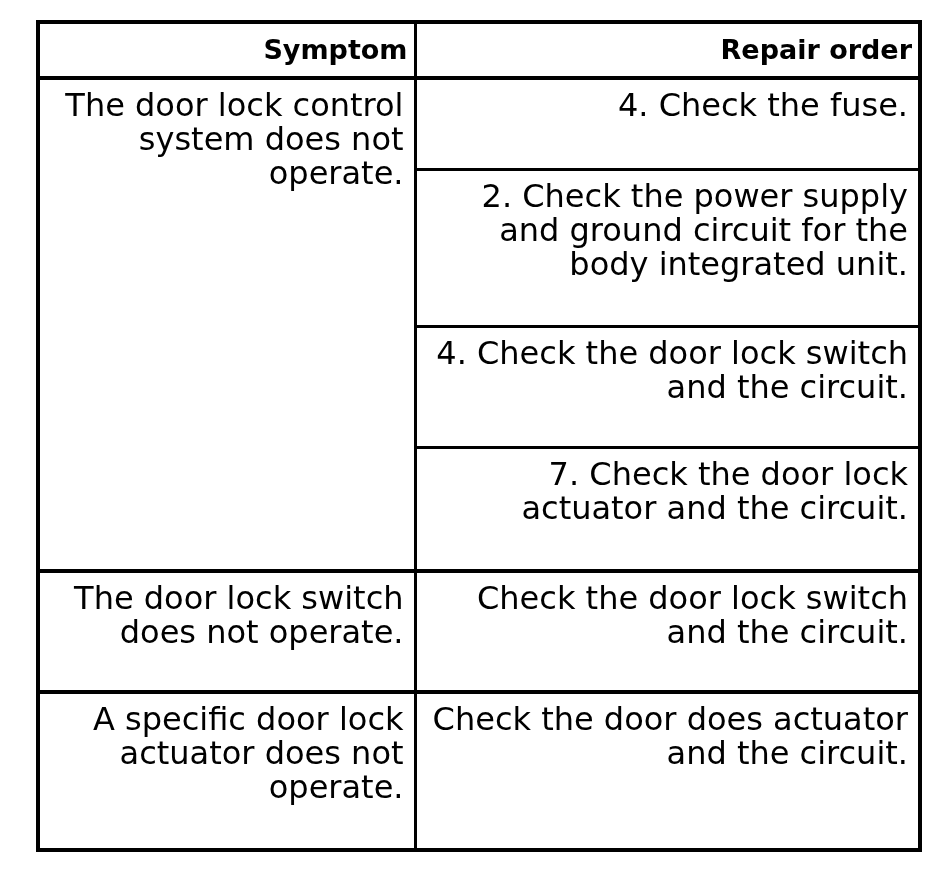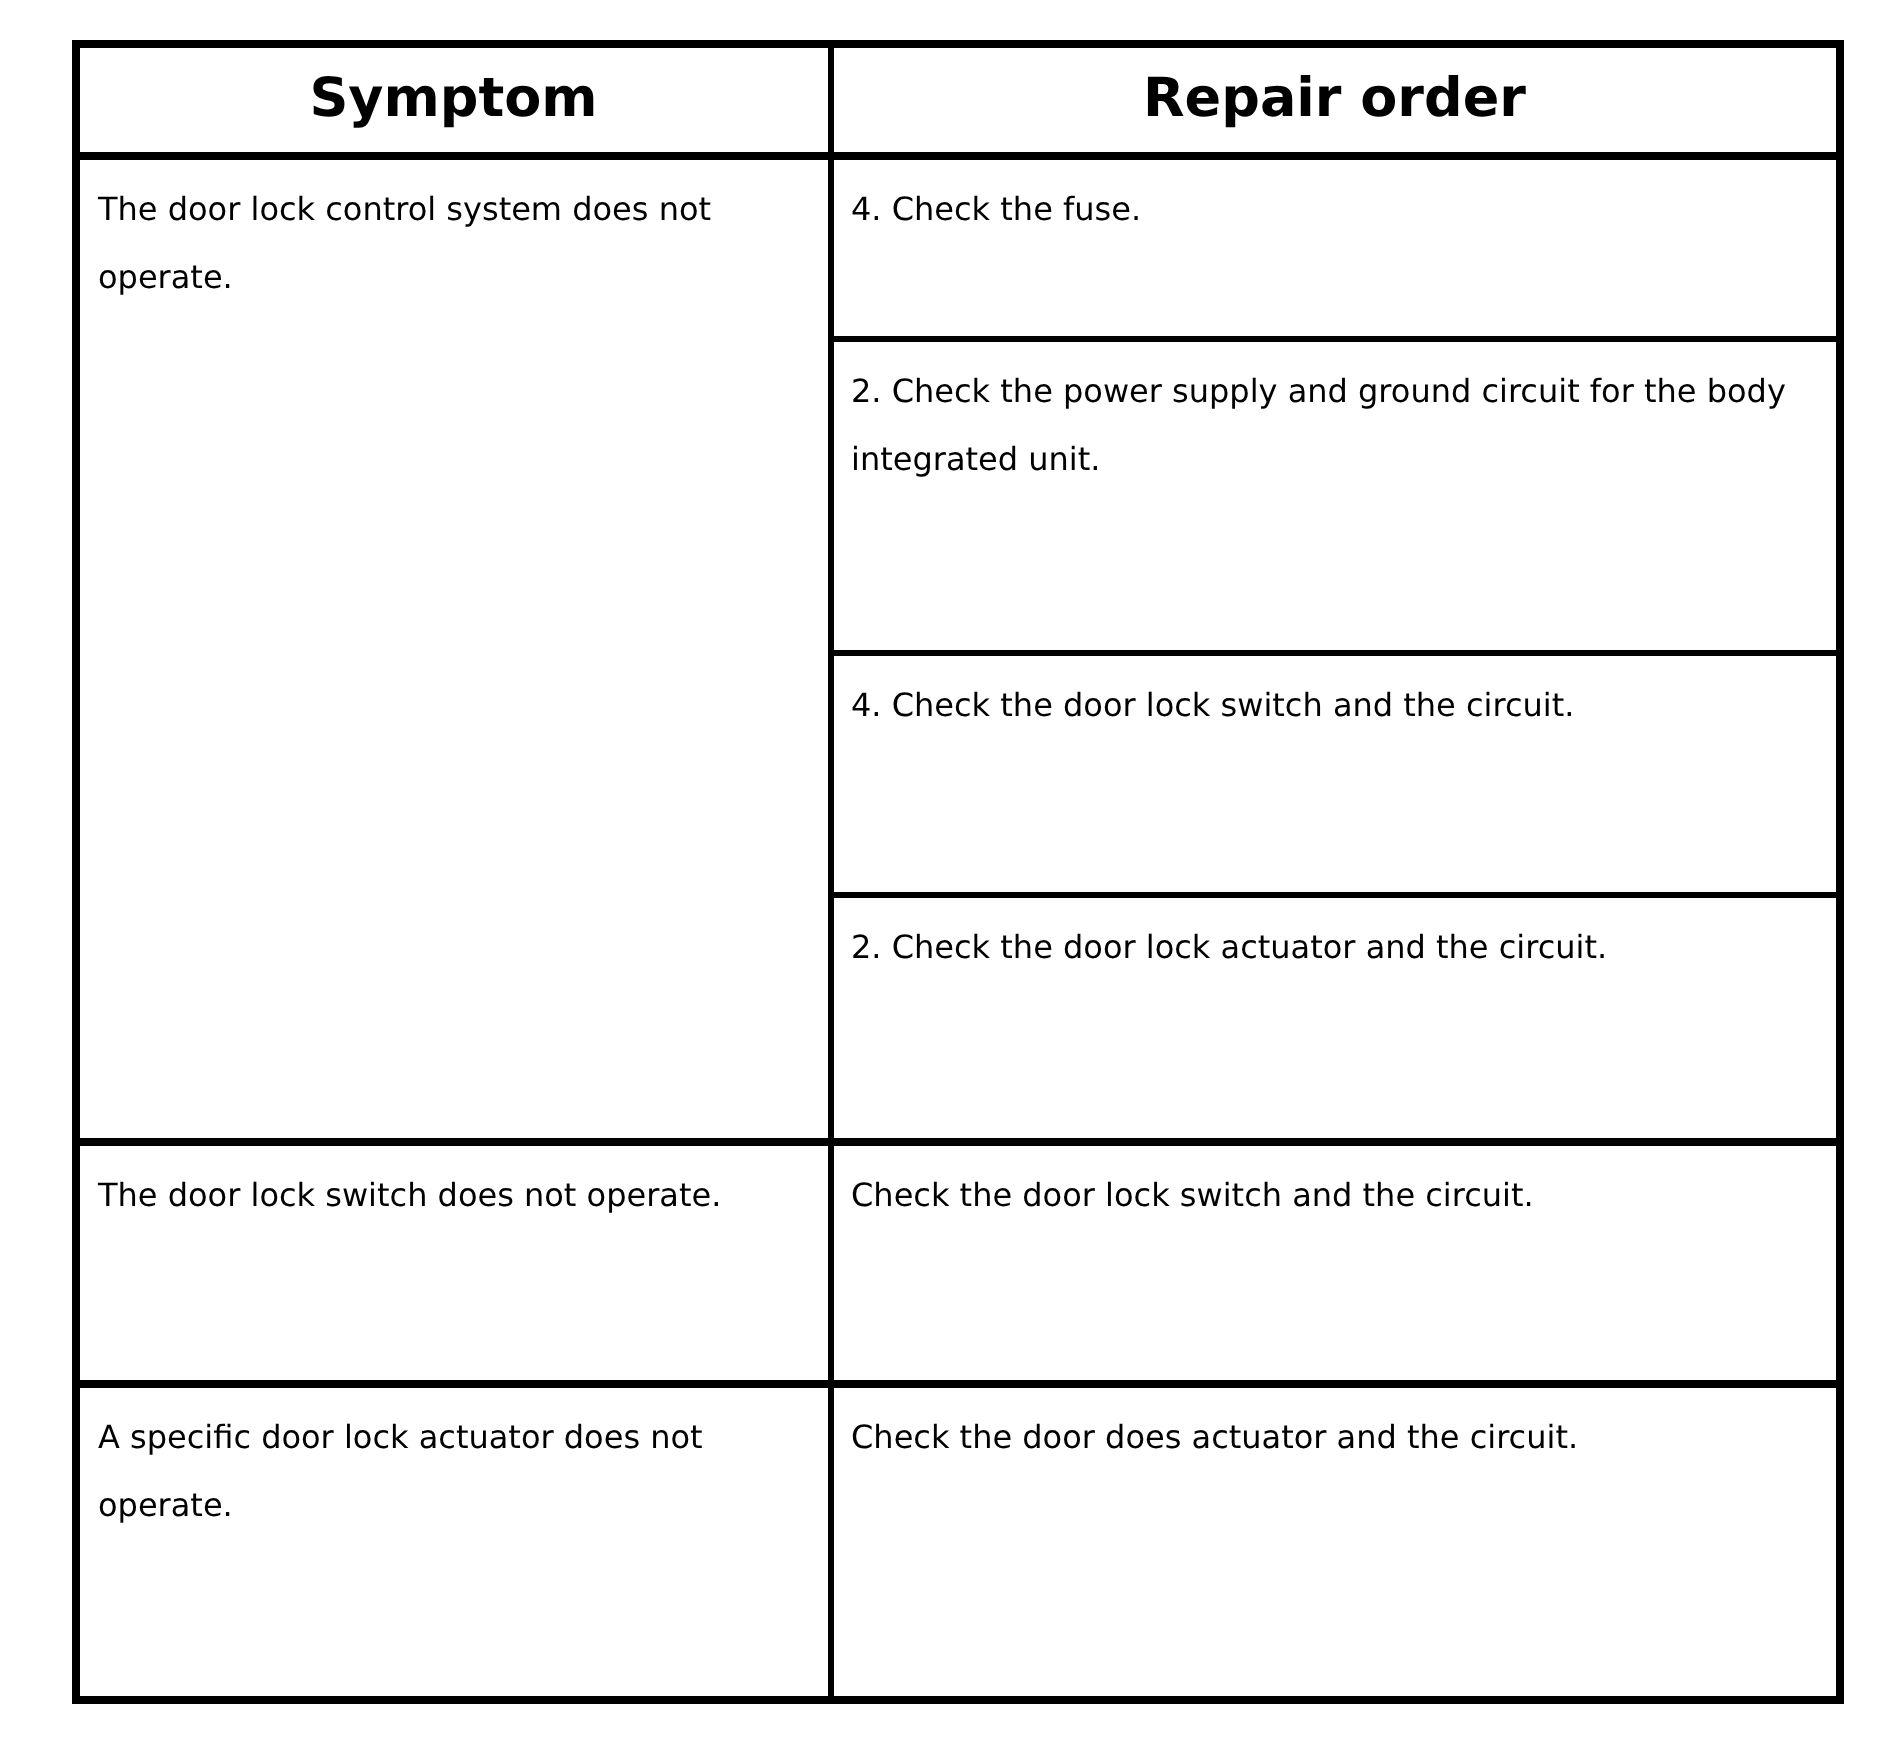"Symptom" table.symptom-table th { text-align: center -> right }
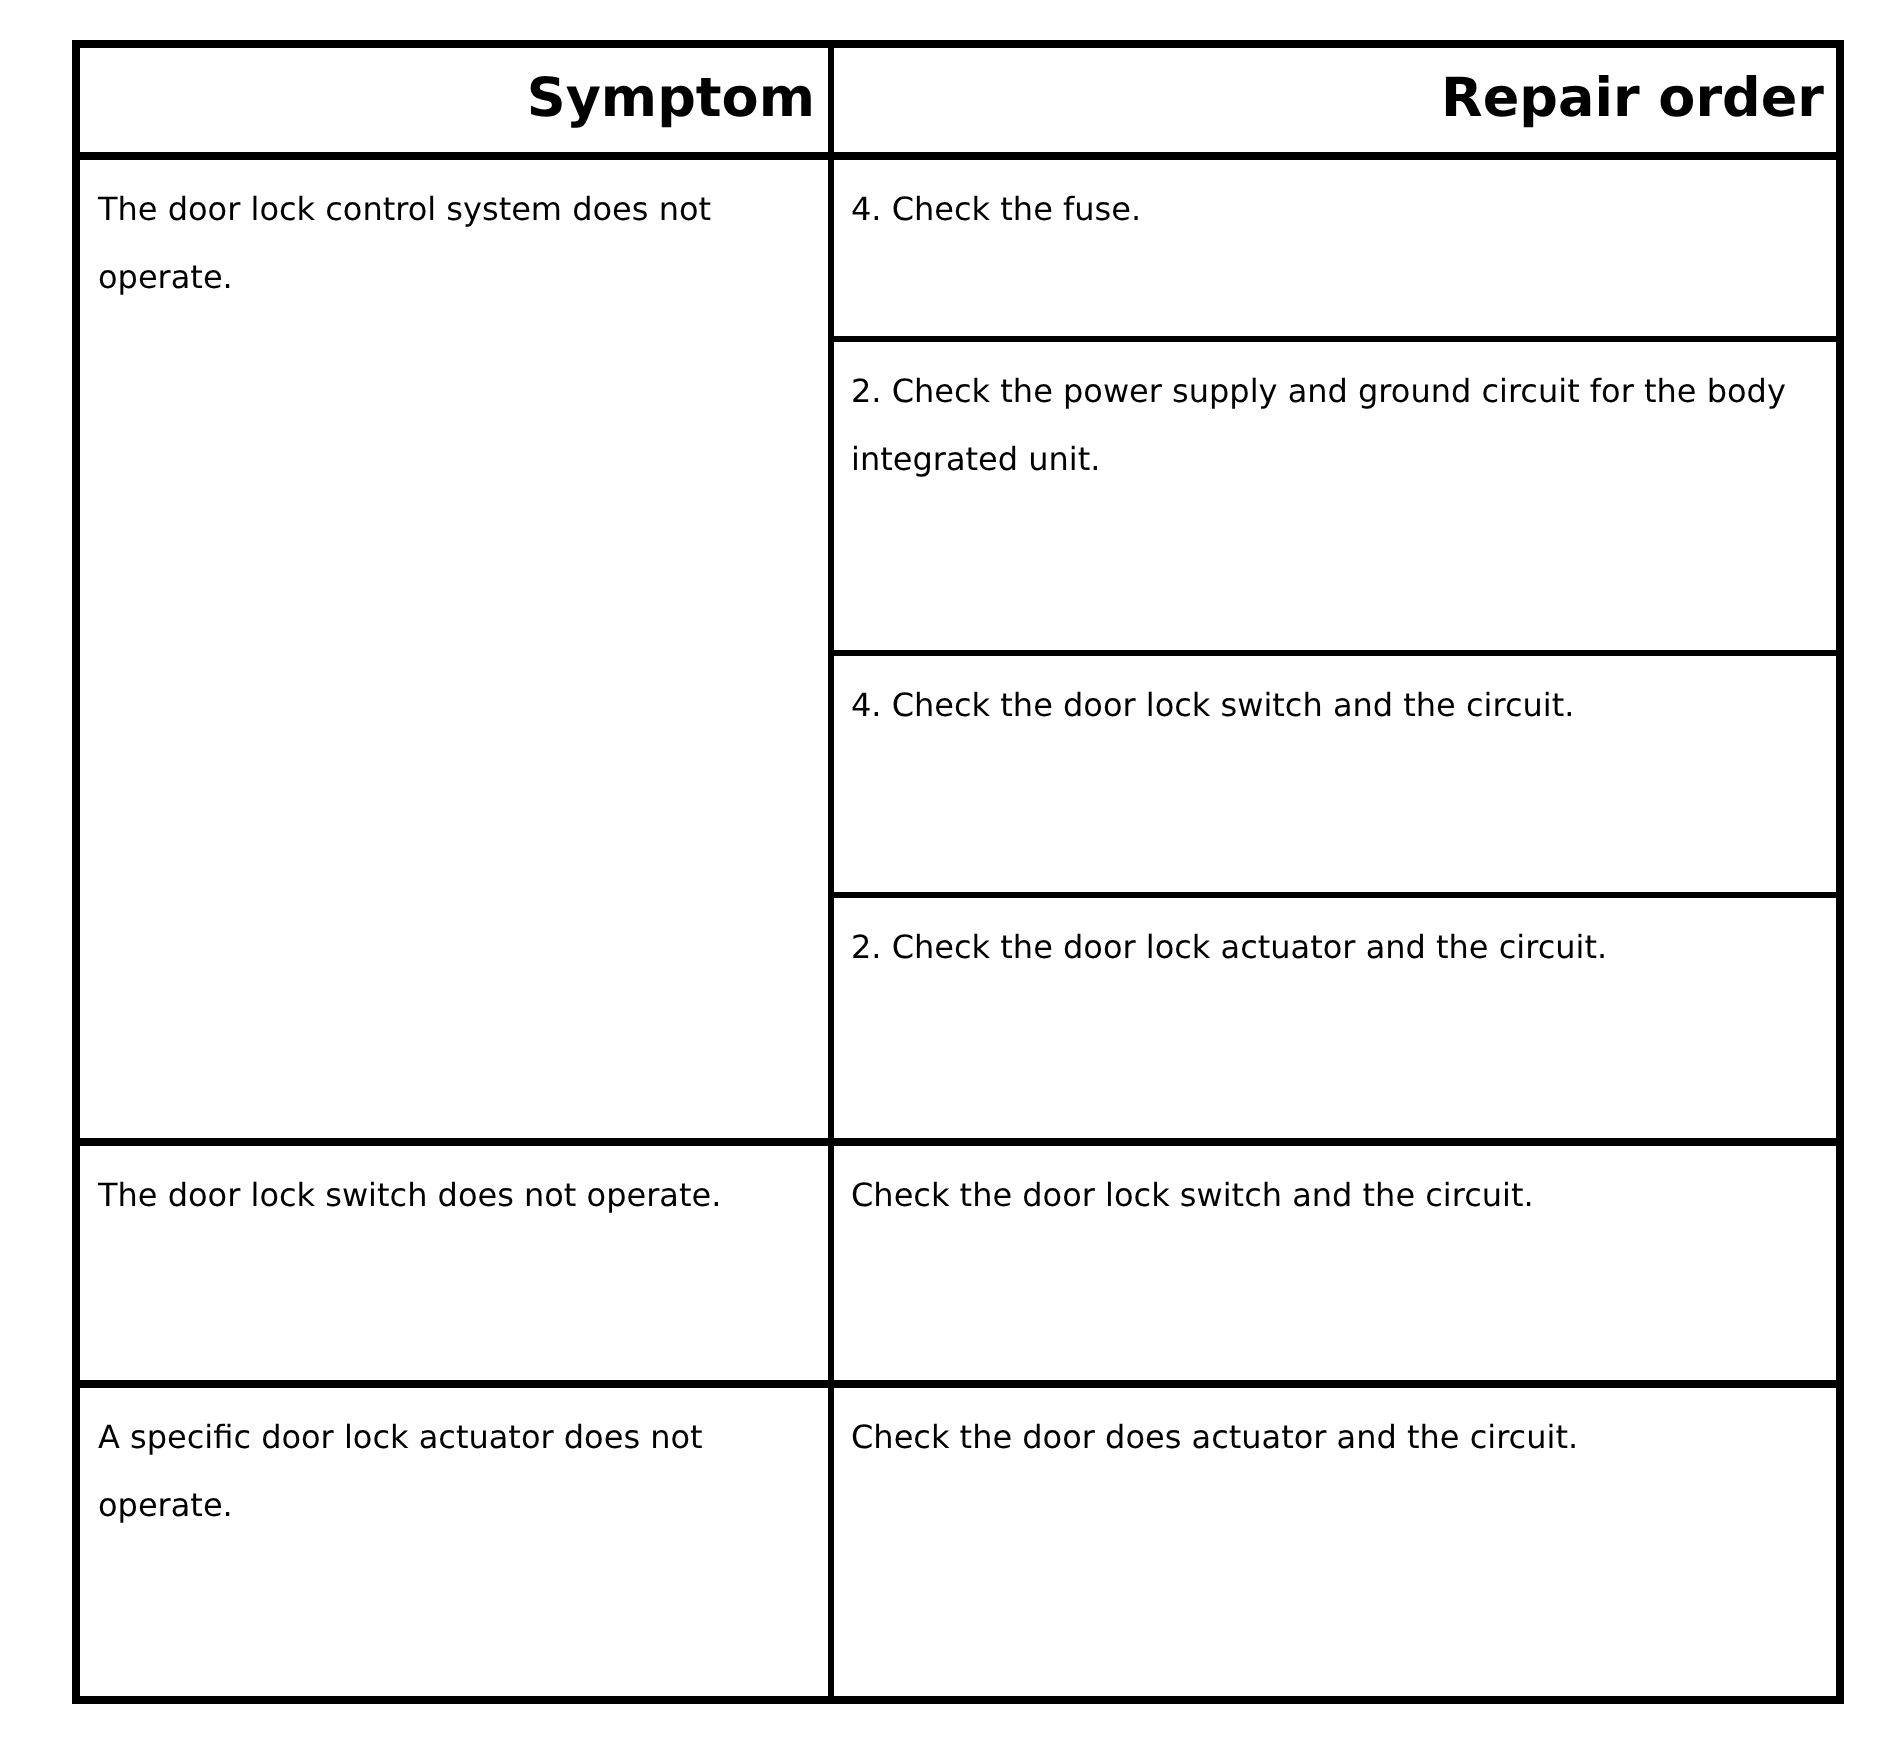"The door lock control system" table.symptom-table th, table.symptom-table td { font-size: 16px -> 32px; text-align: left -> right }
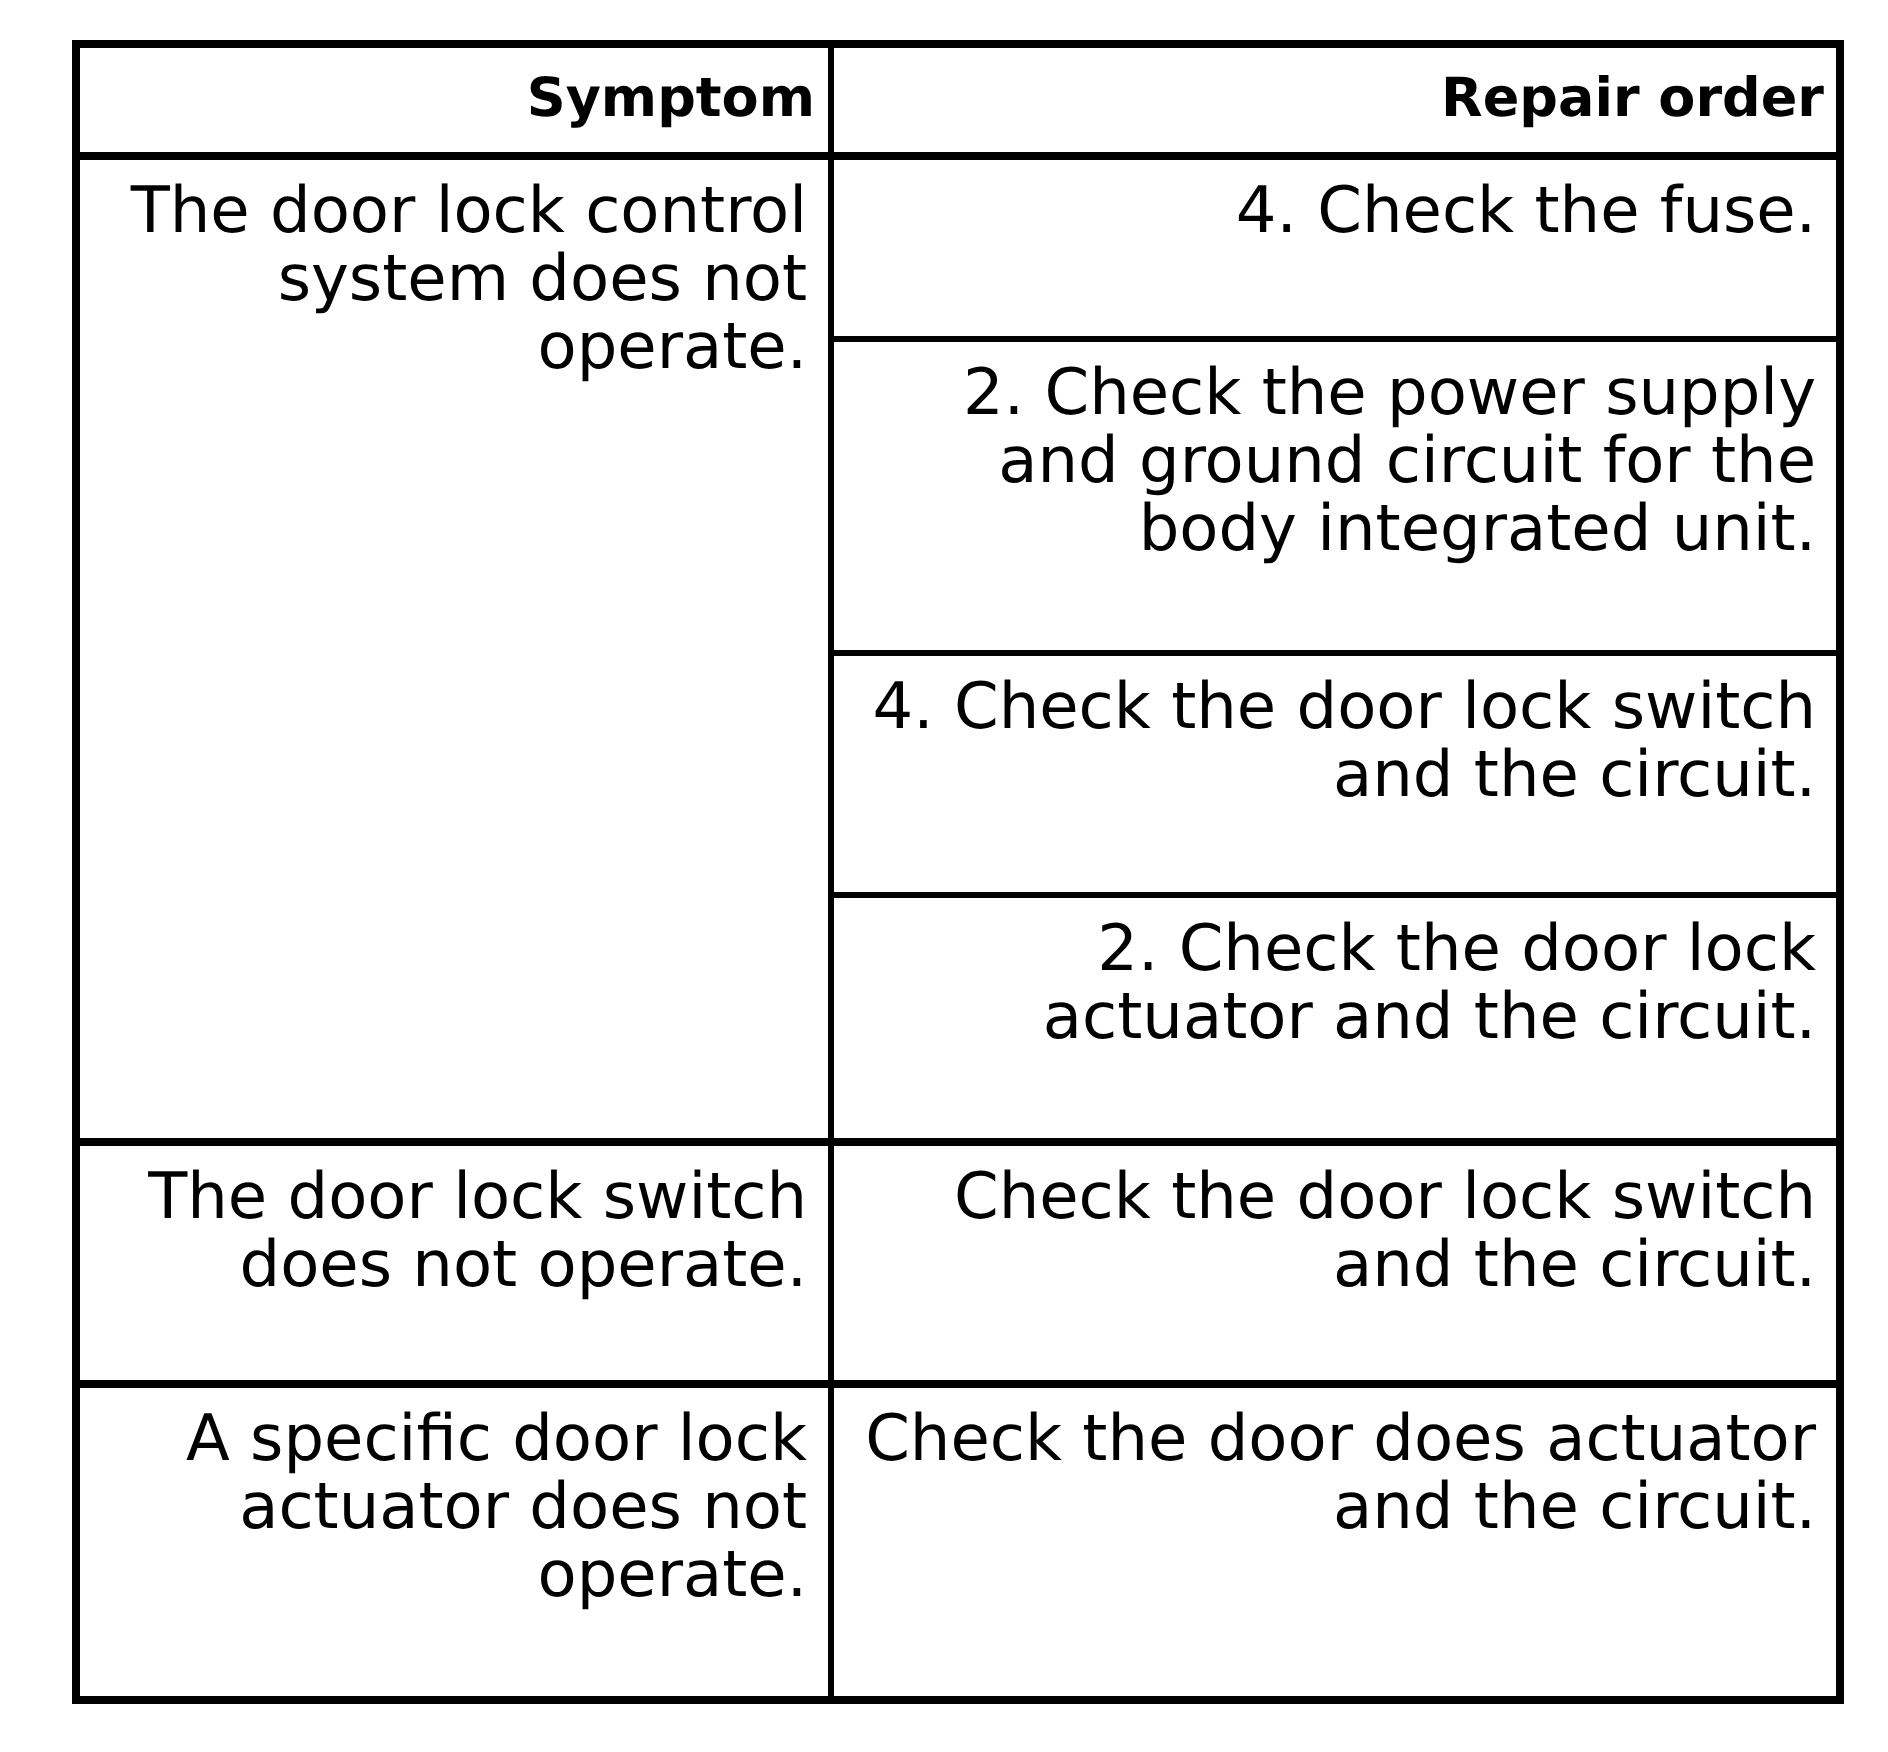"2. Check the door lock" td.h-r1d { text: 2 -> 7 }
